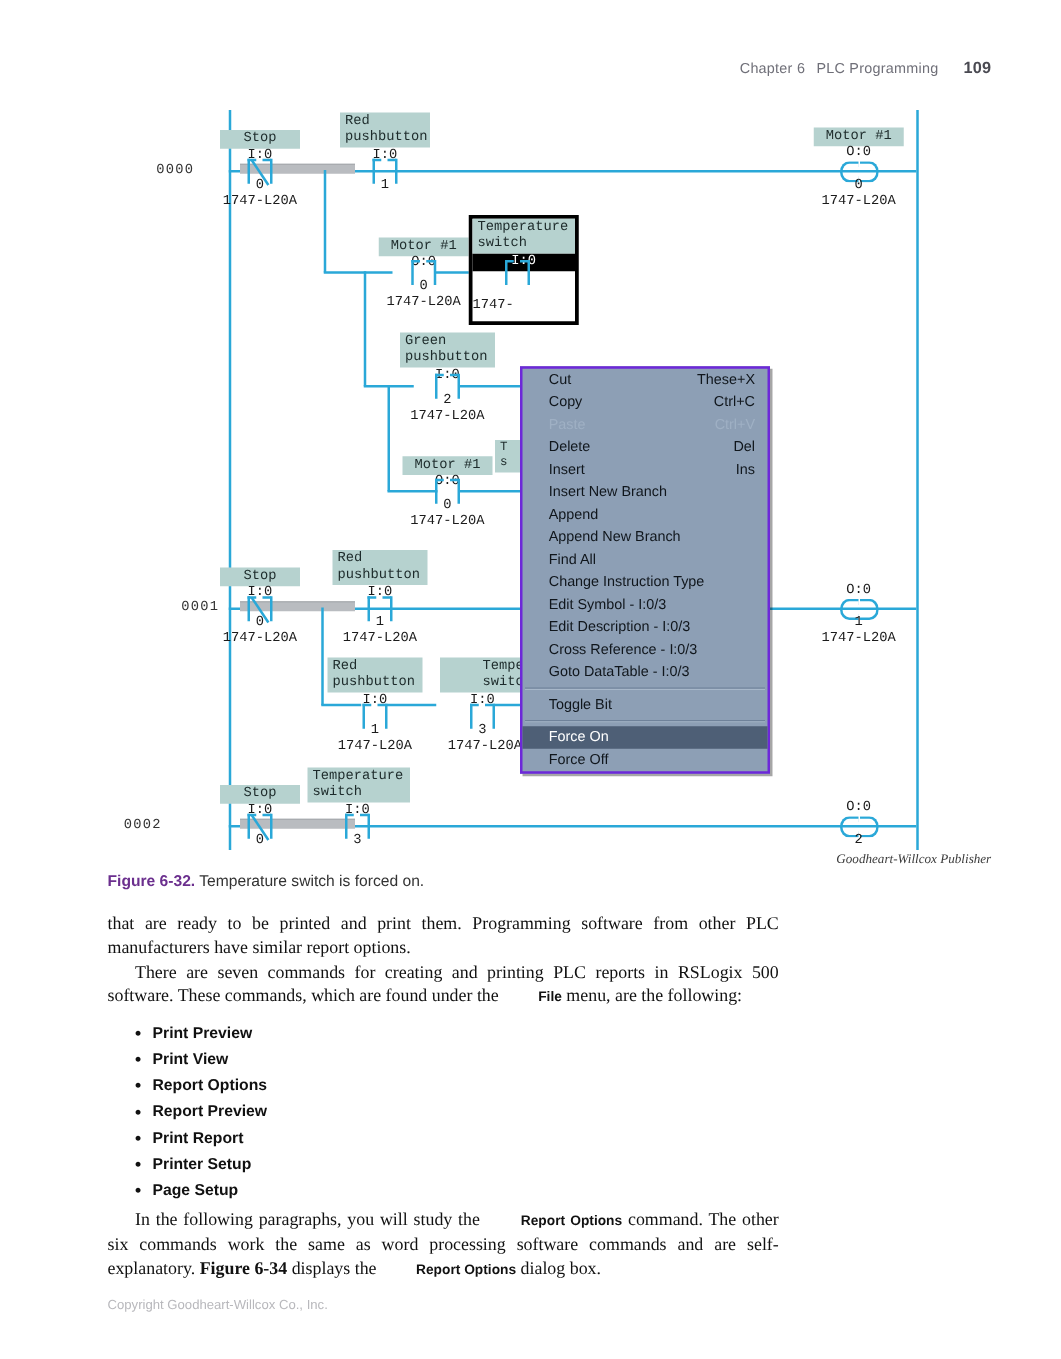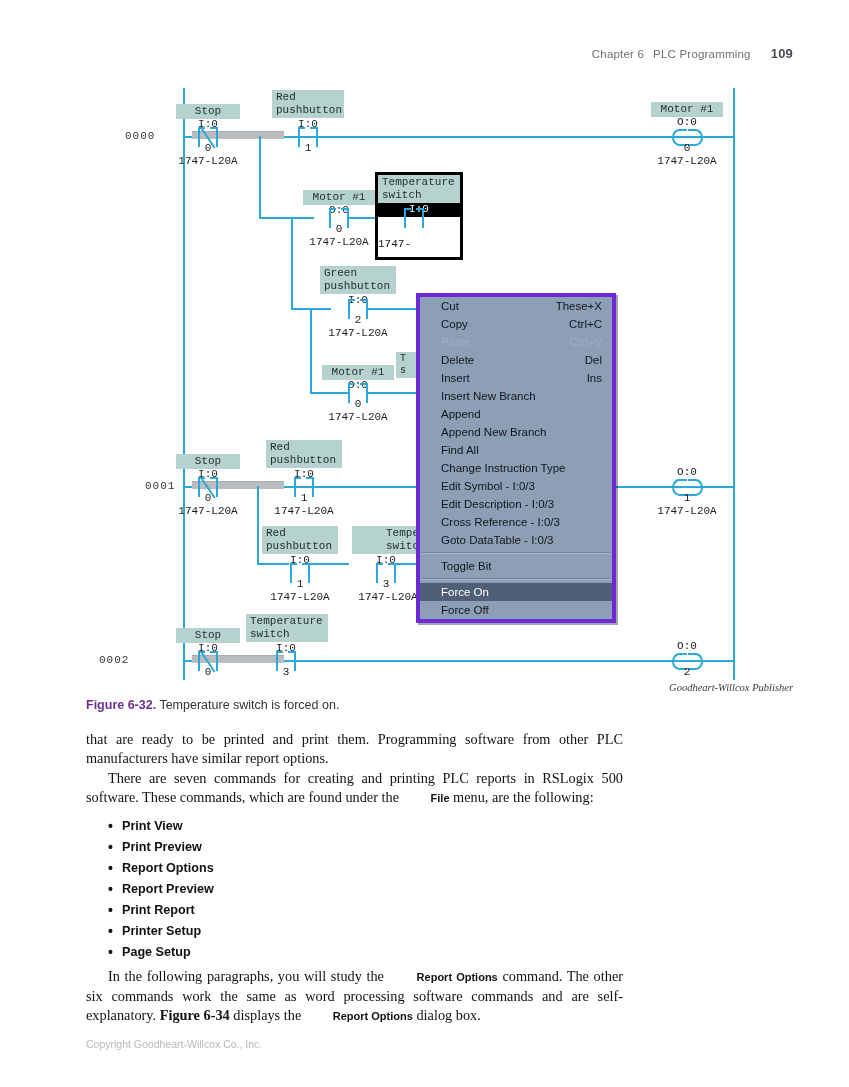"Cut" .ctxmenu { border: 4px solid #6d28d9 -> 2px solid #6d28d9 }
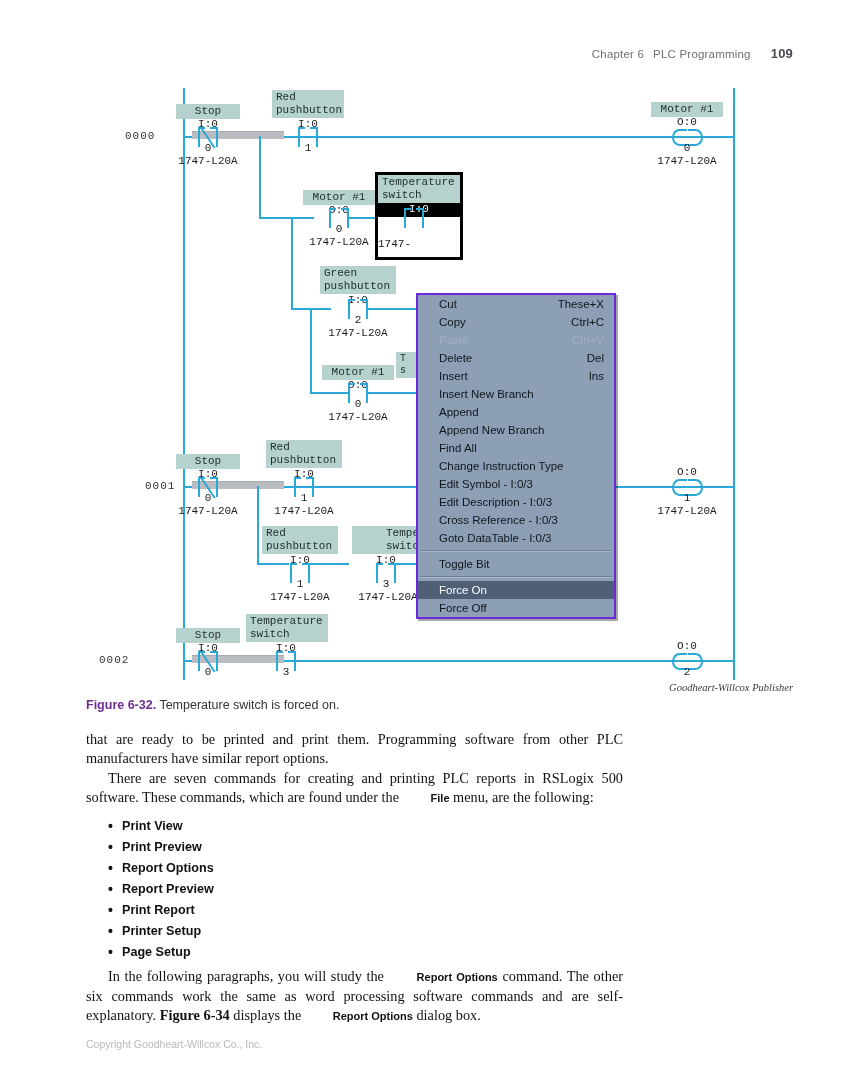"Print View" li { order: before "Print Preview" -> after "Print Preview" }
